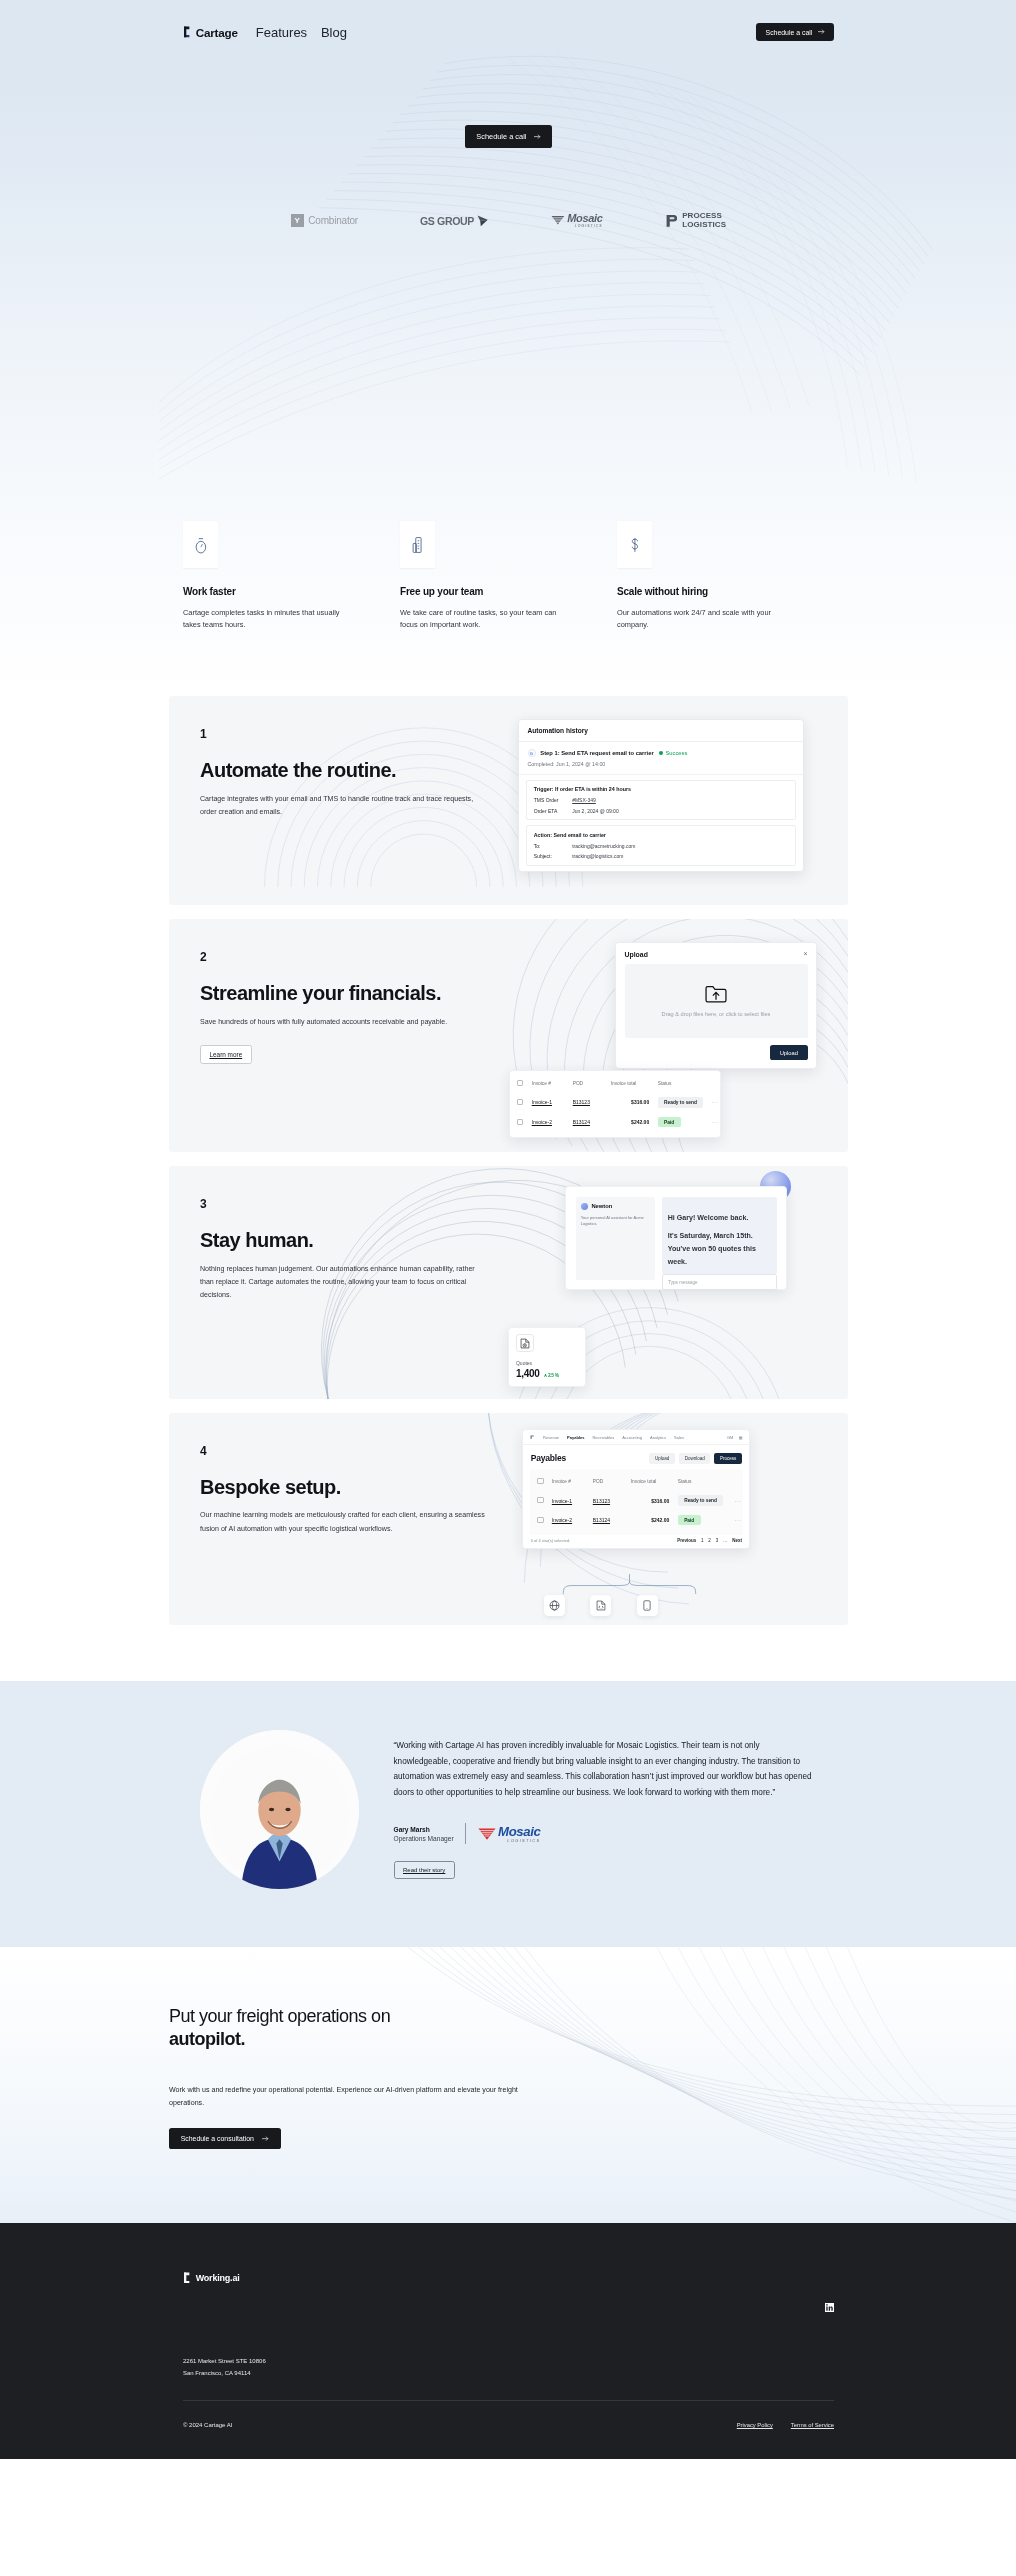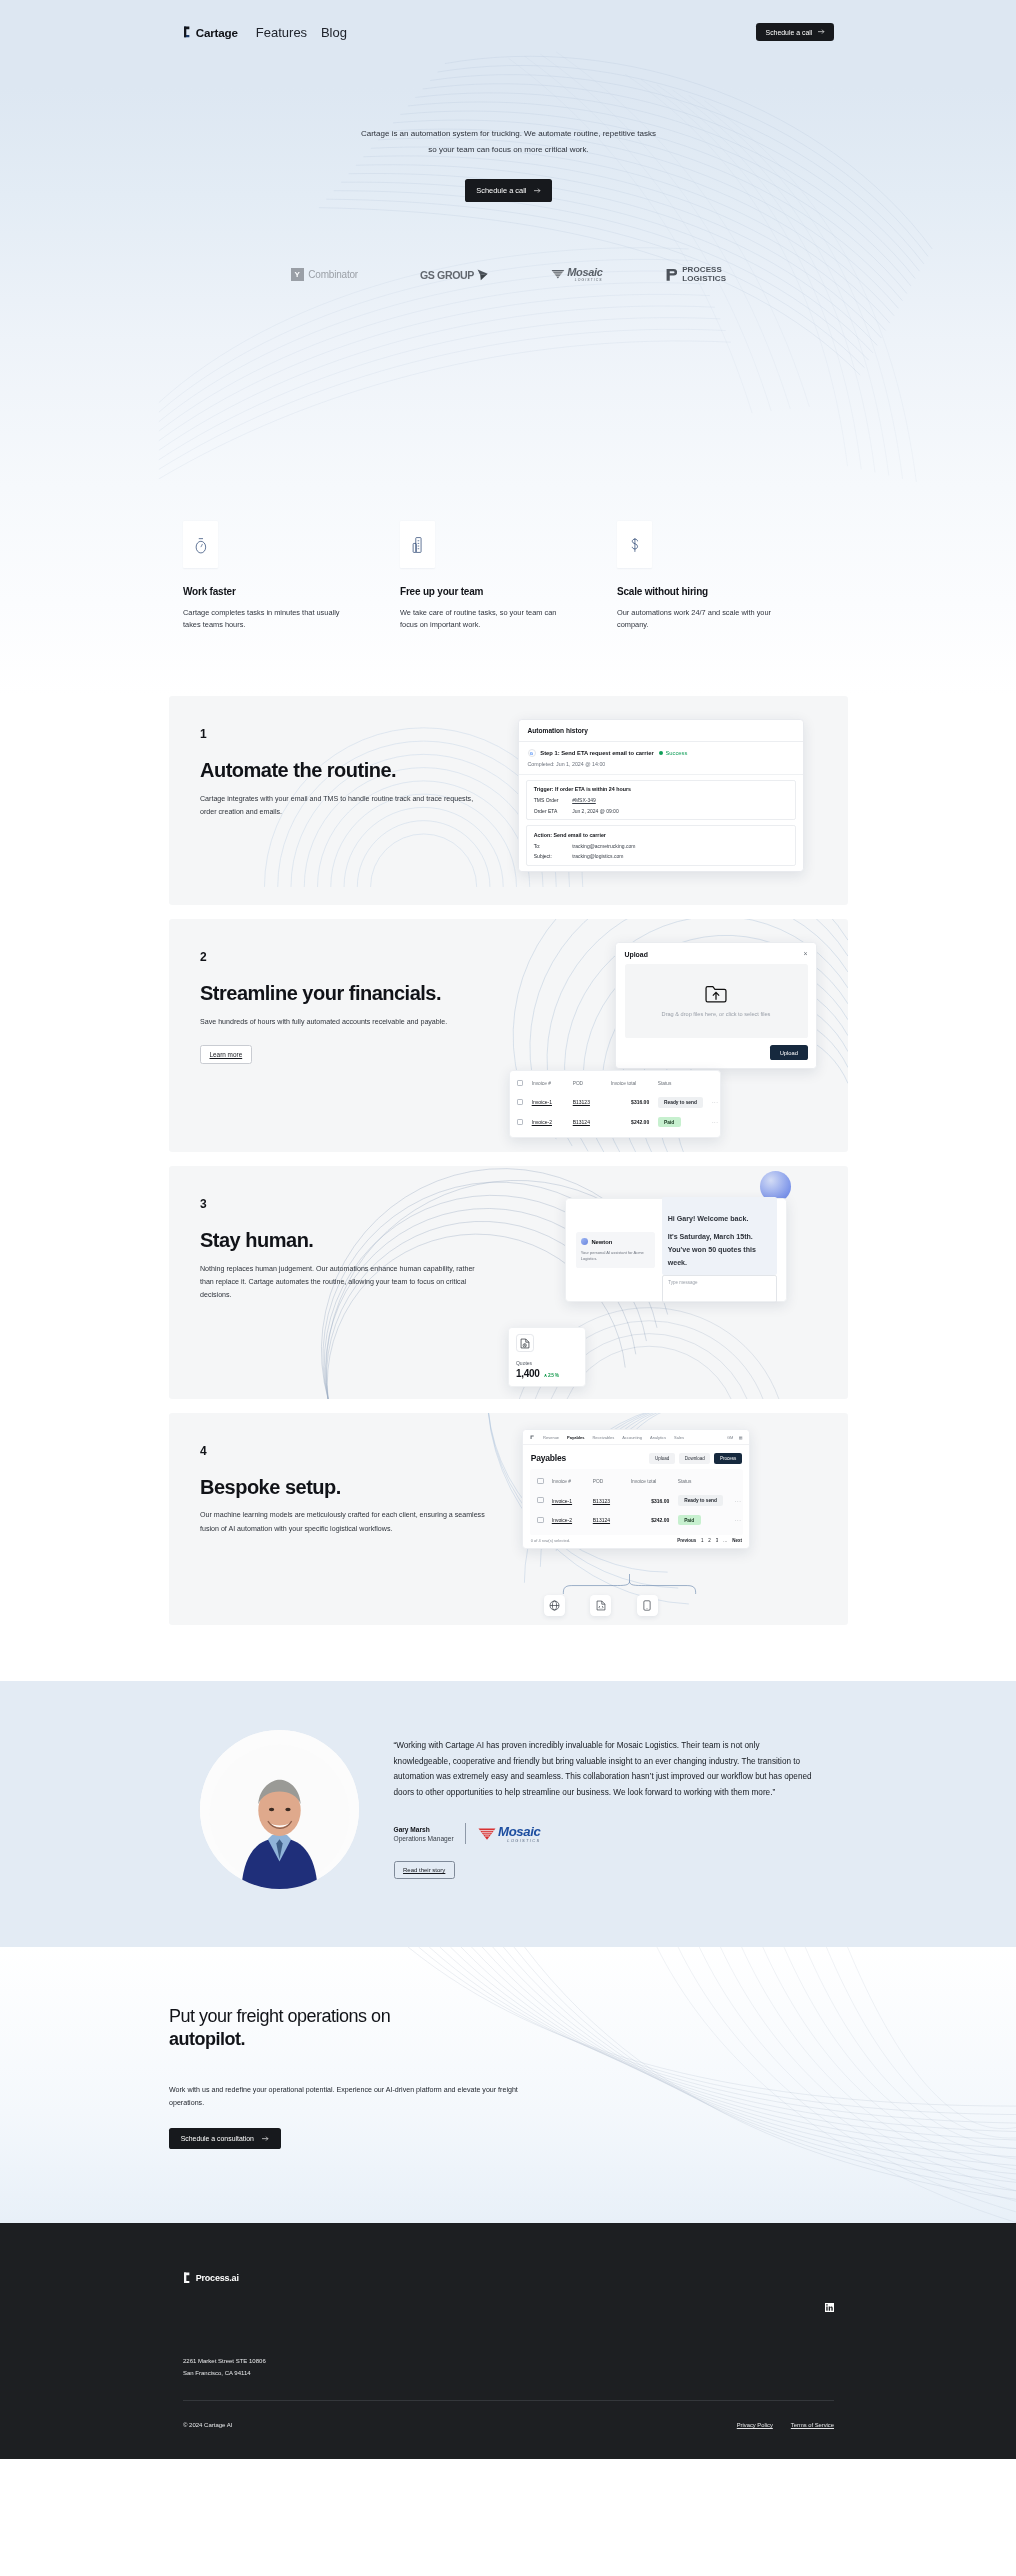"Cartage is an automation system" p.hero-sub { html: <p> <span>Cartage is an automation system for trucking. We automate routine, repetitive tasks</span><br> <span>so your team can focus on more critical work.</span> </p> -> none }
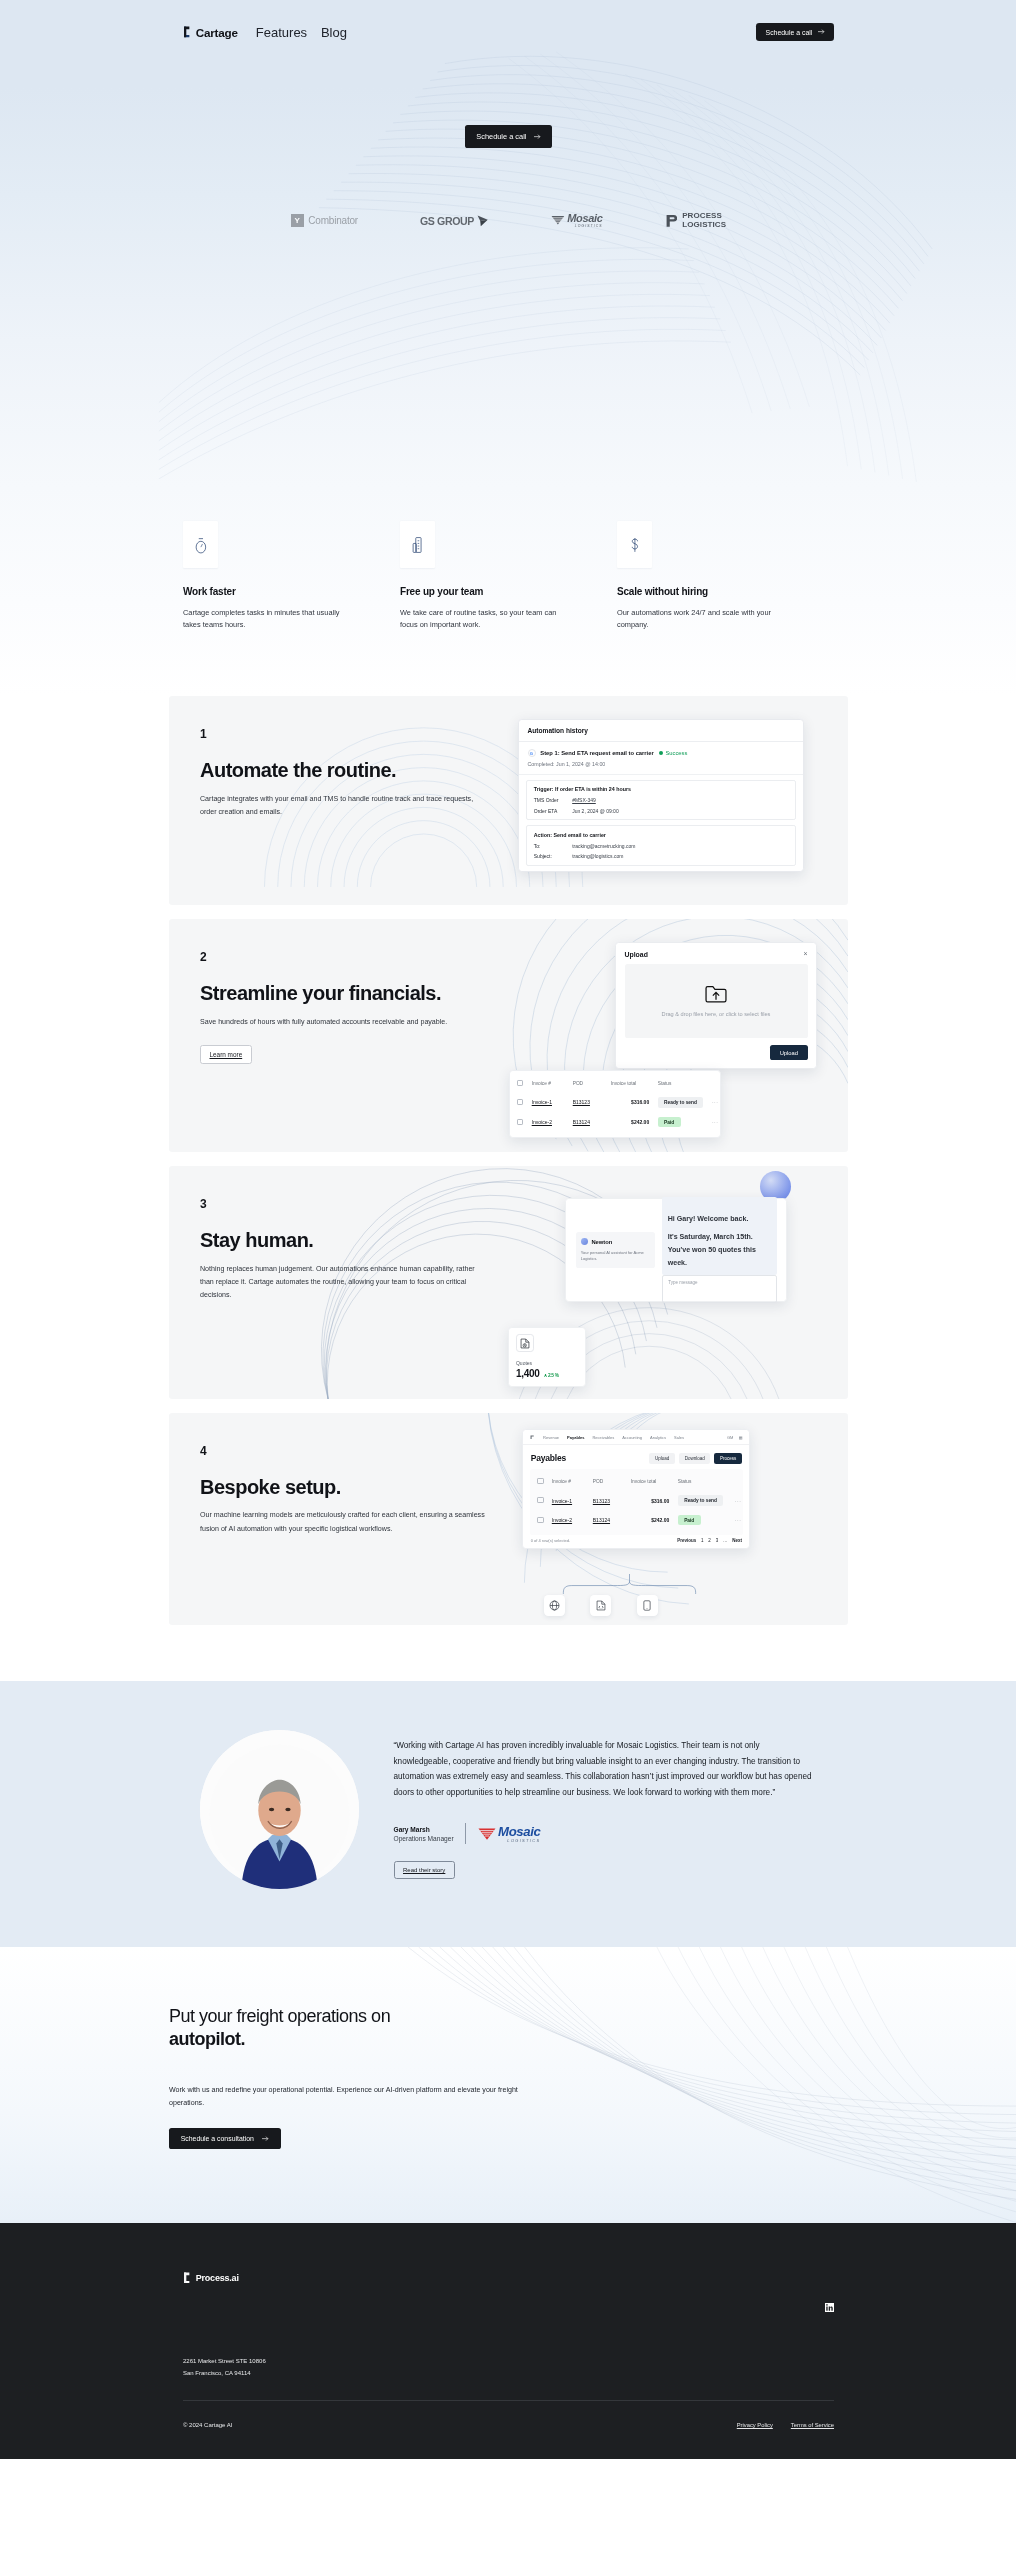"Hi Gary! Welcome back." .chat { align-items: center -> none; top: 32px -> 20px }
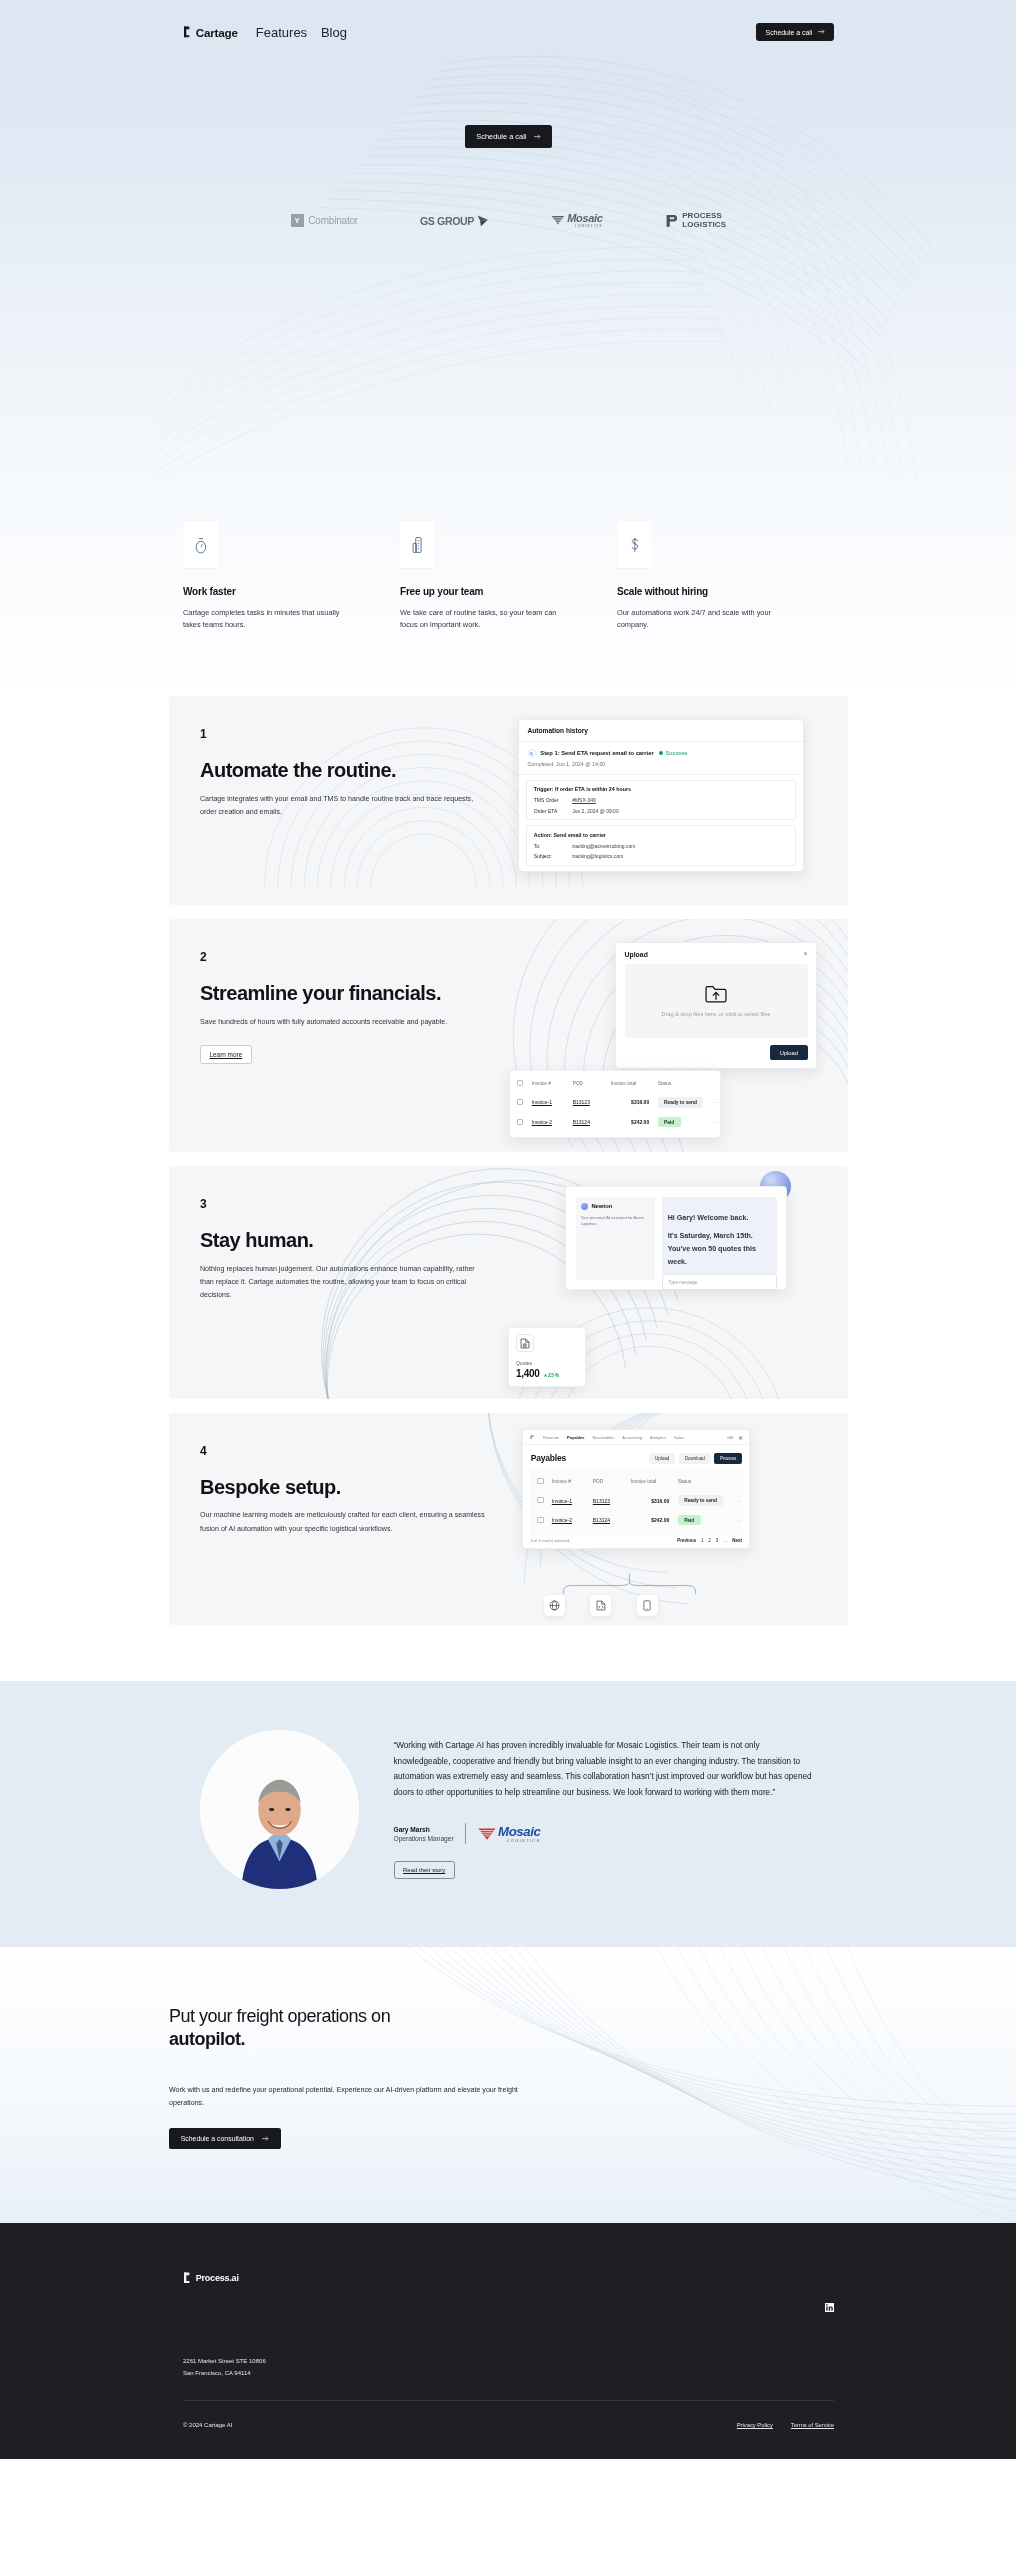"Process.ai" span { text: Process.ai -> Working.ai }
